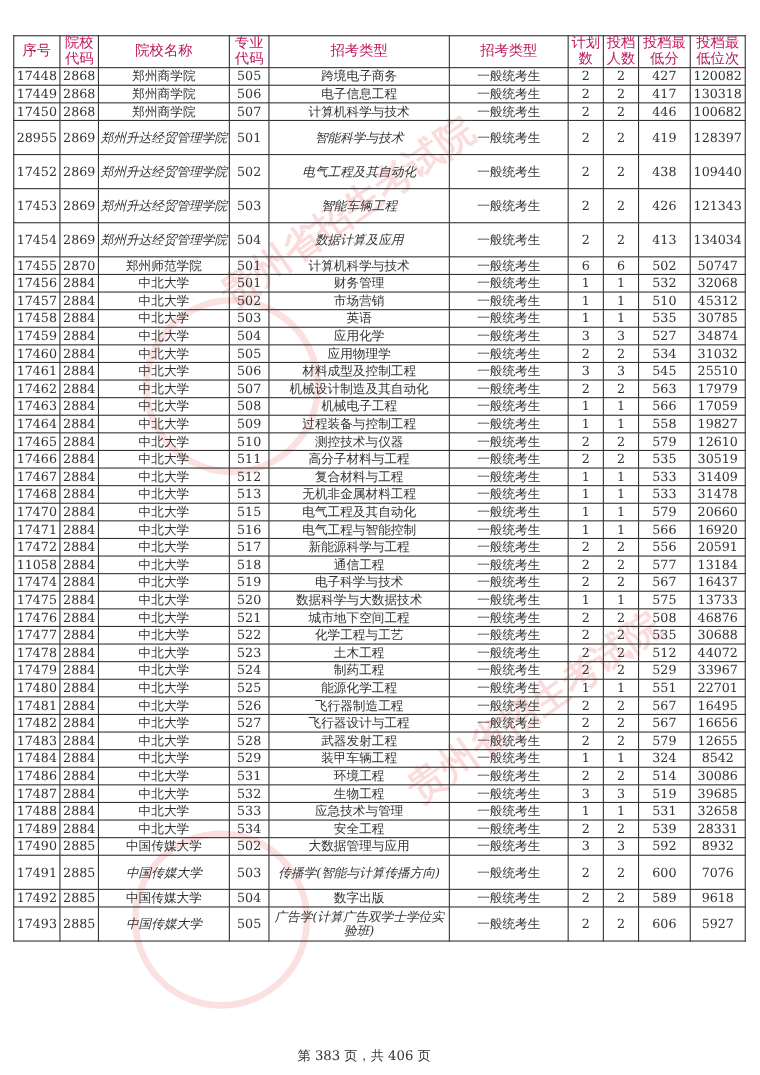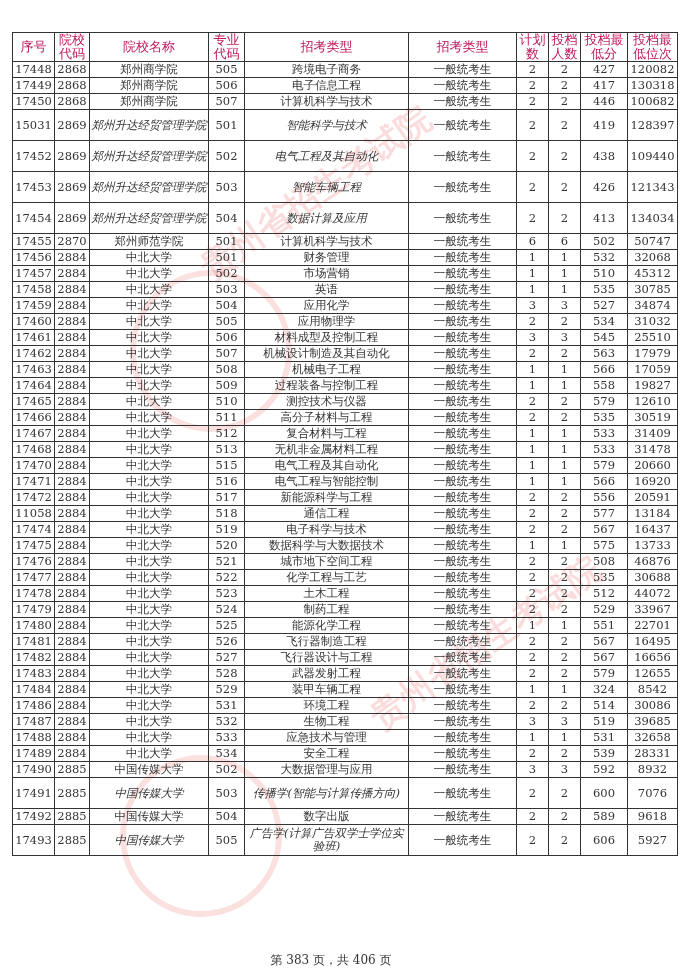"15031" td { text: 15031 -> 28955 }
